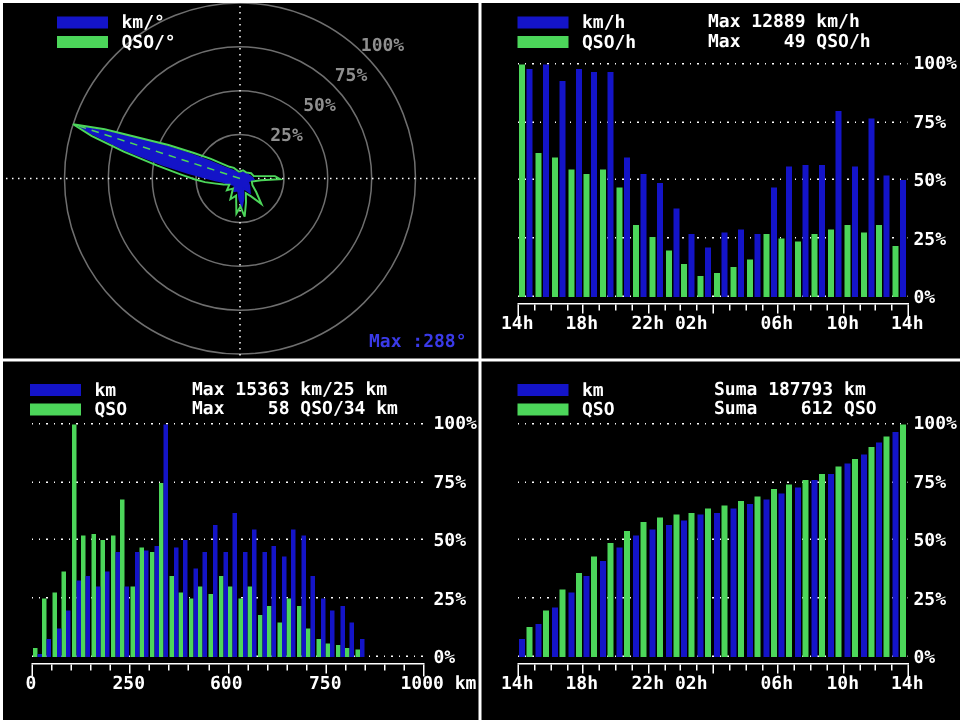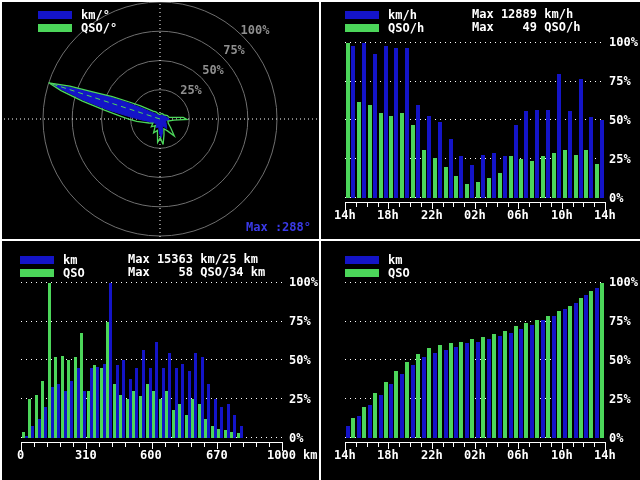"02h" .h3 { left: 144px -> 130px }
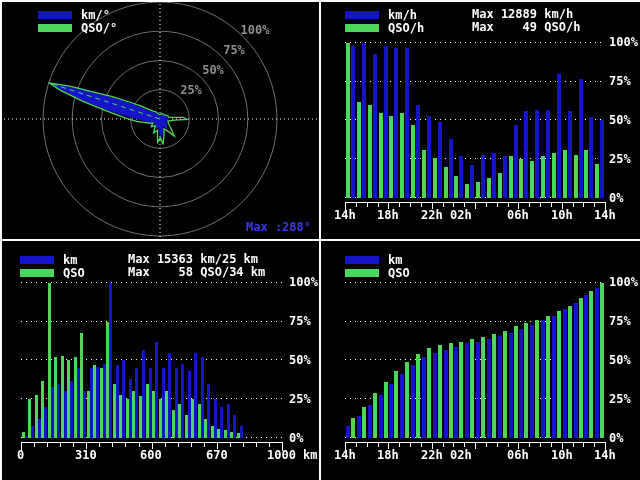"Suma 187793 km" pre.stats { html: none -> <pre>Suma 187793 km Suma 612 QSO</pre> }
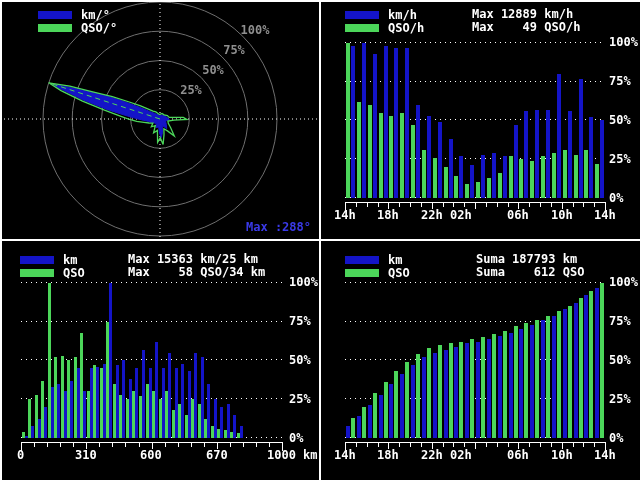"310" span.xl { text: 310 -> 250 }
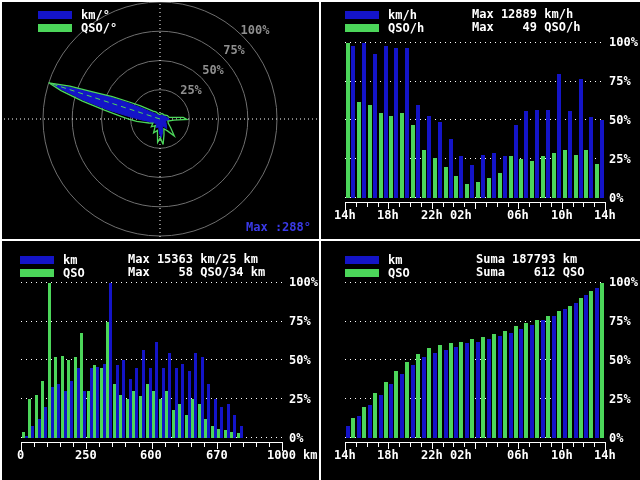"670" span.xl { text: 670 -> 750 }
